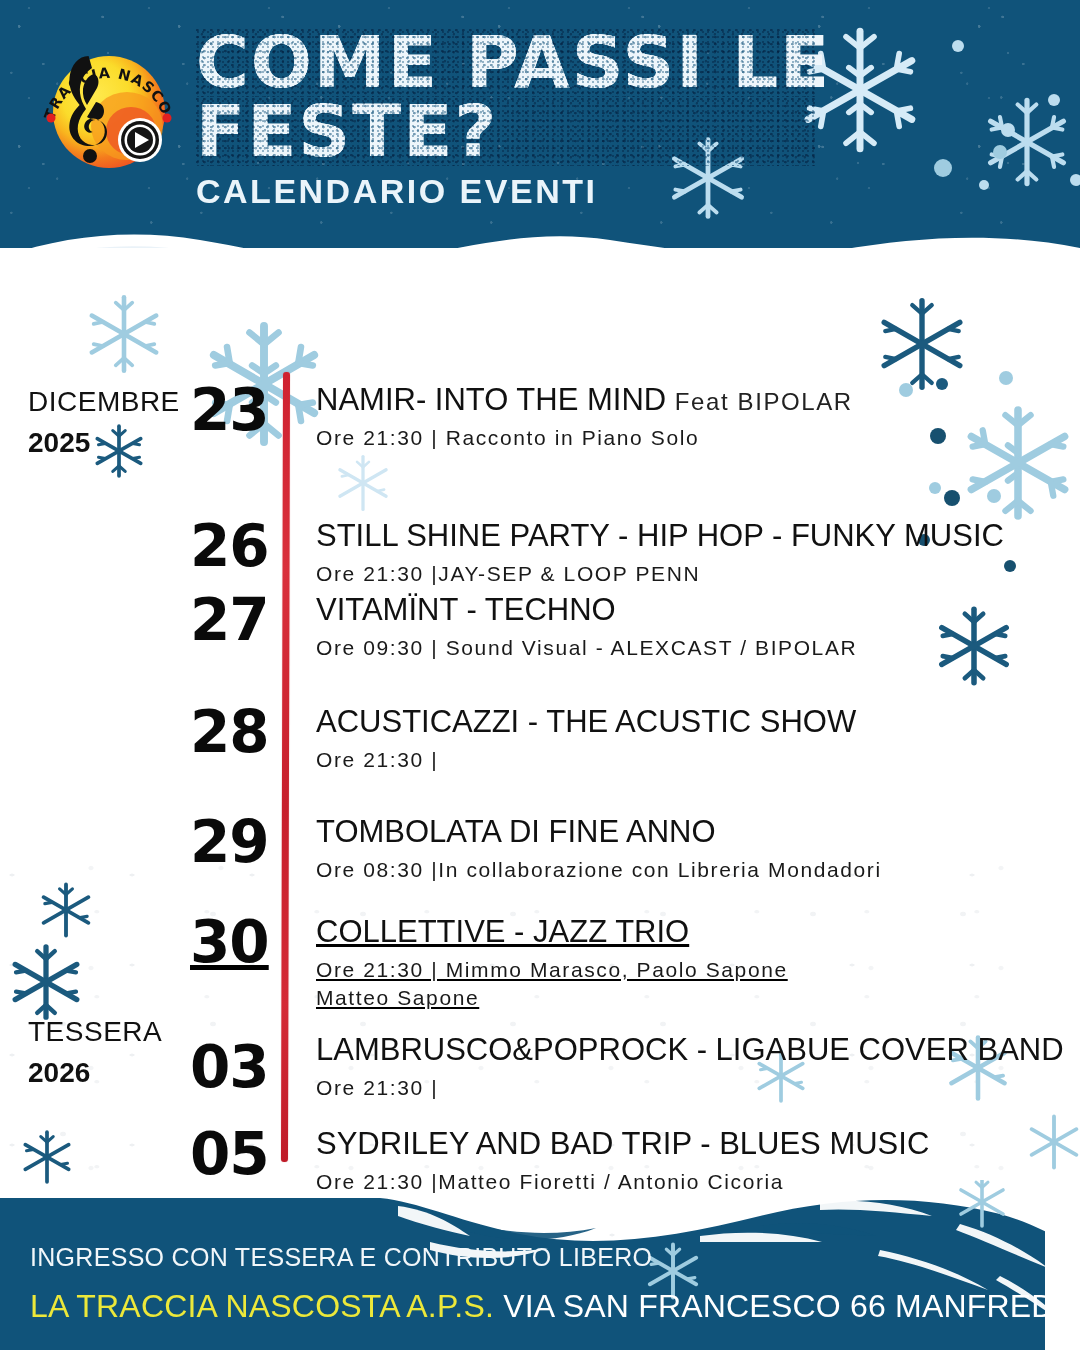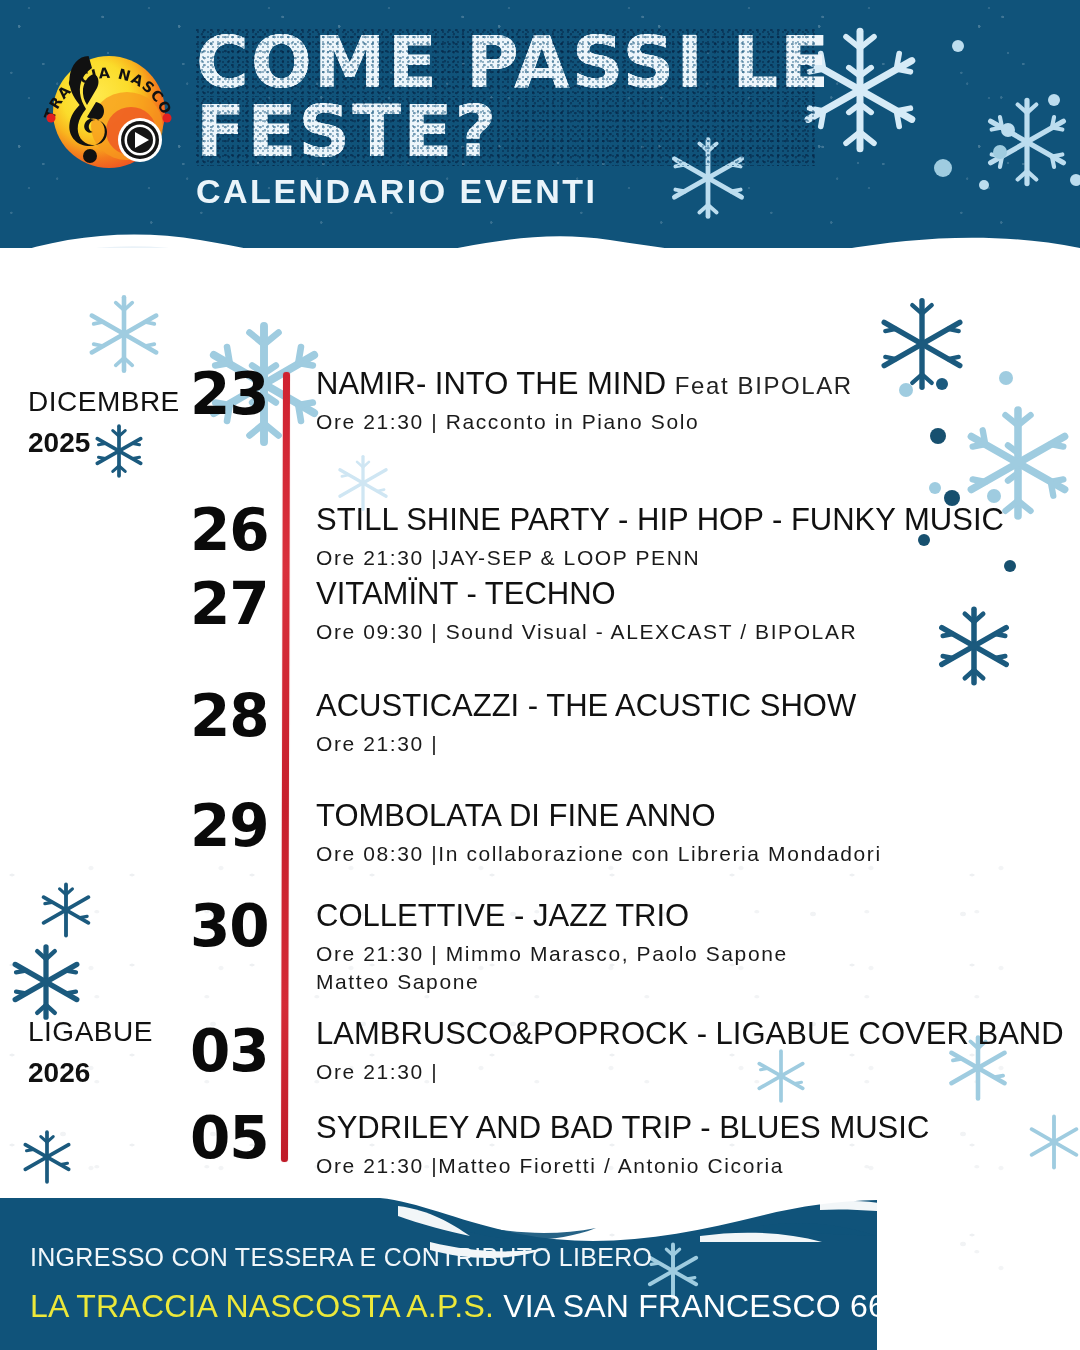"23" .event { margin-top: none -> 16px }
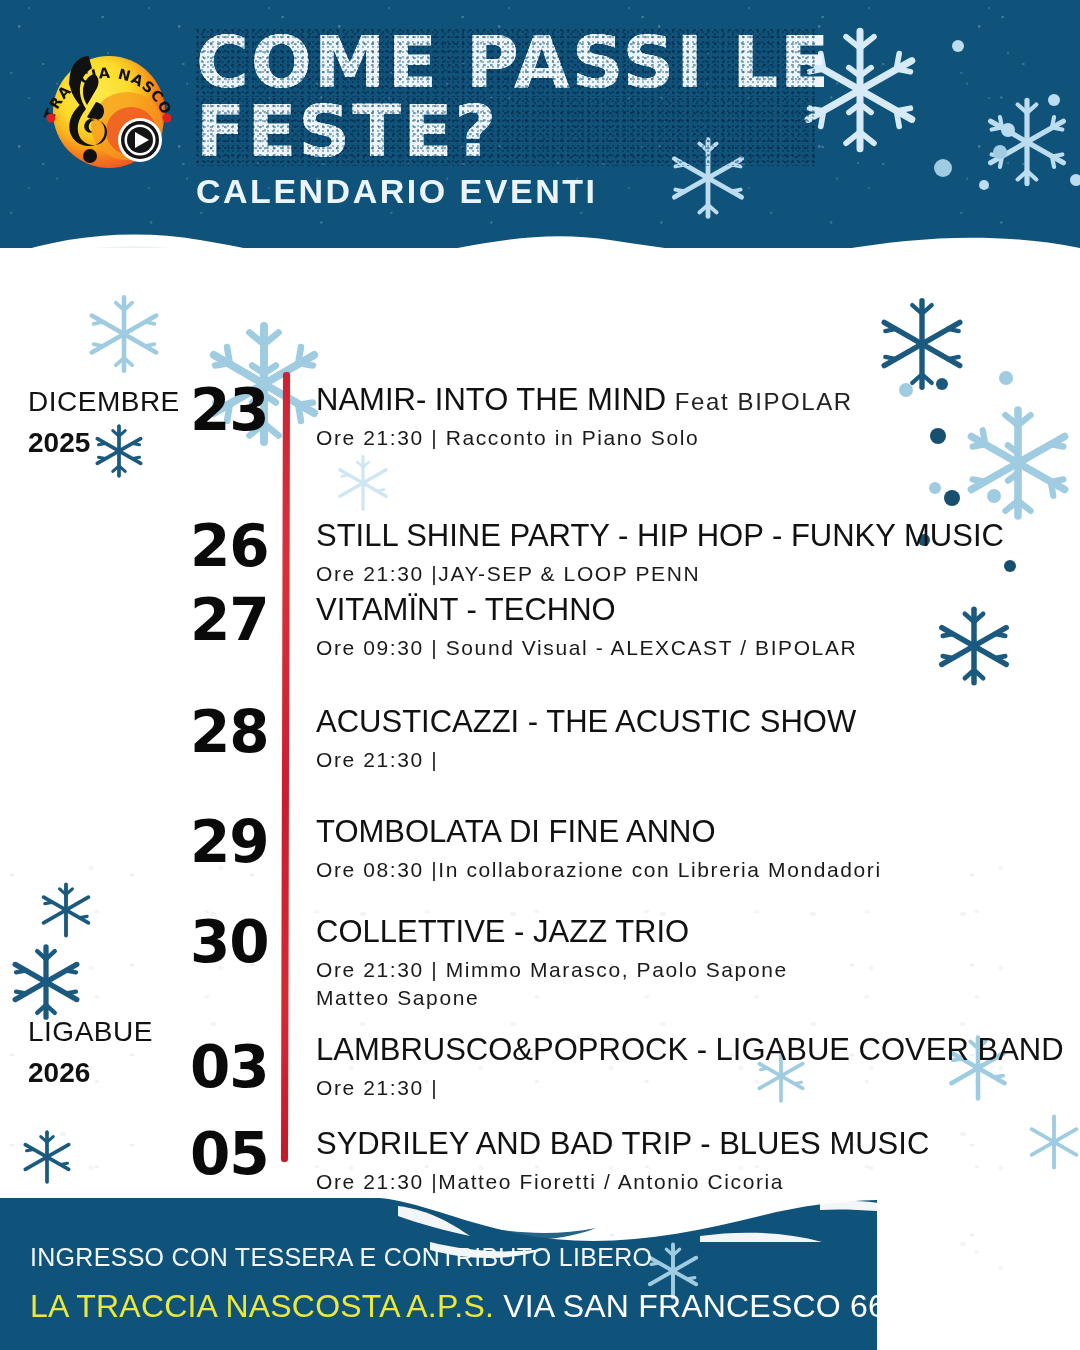"30" div.event { text-decoration: none -> underline }
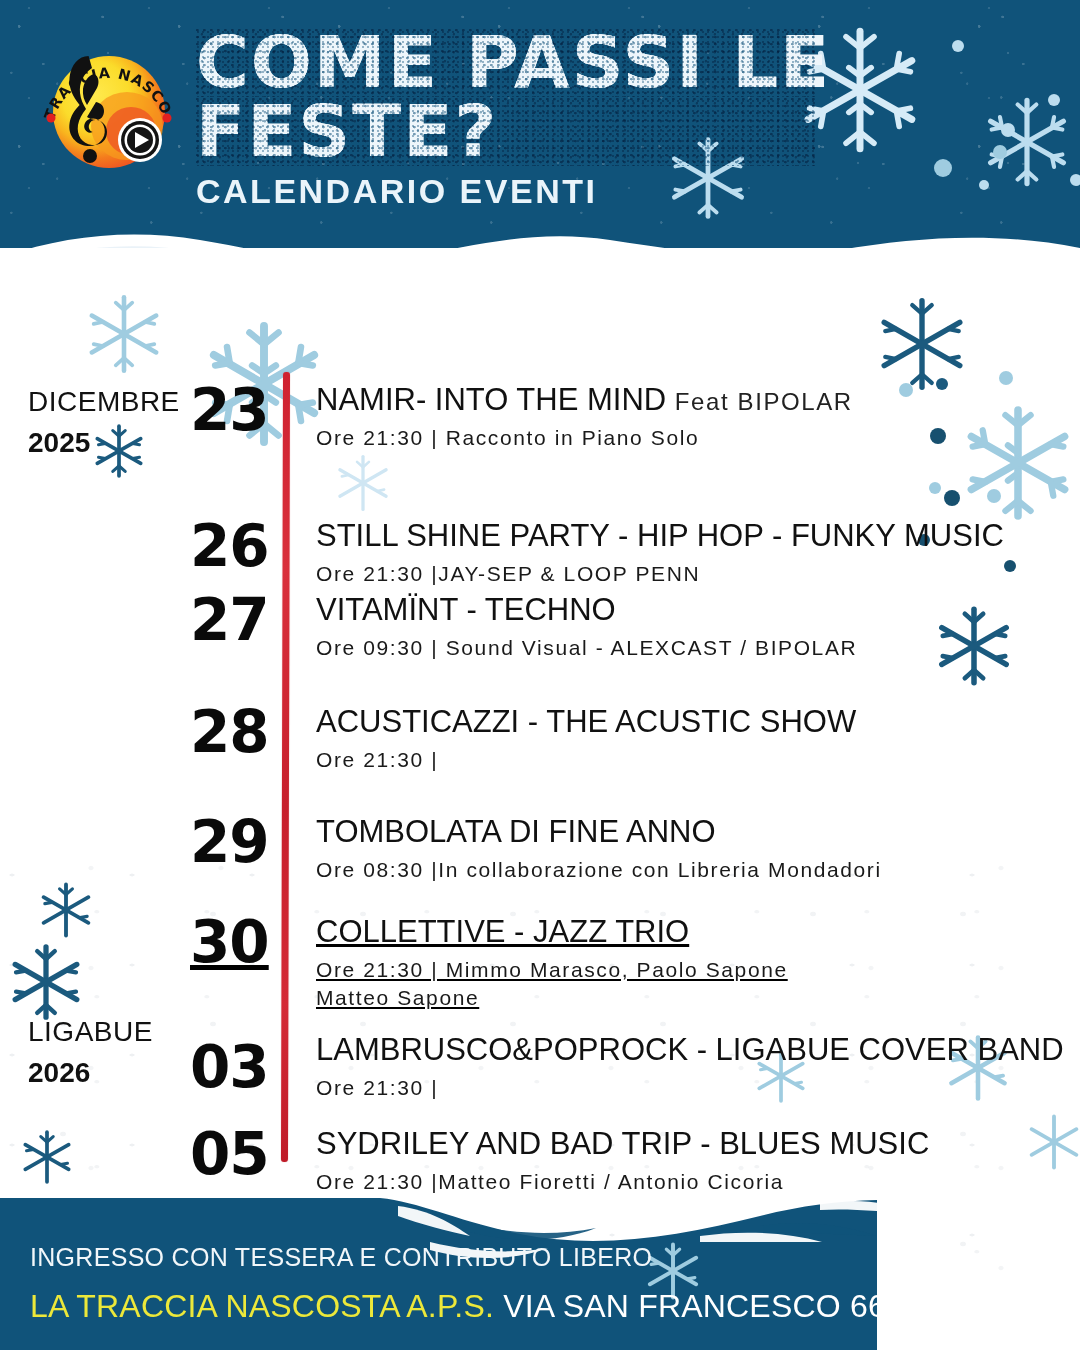"LIGABUE" div.m-name { text: LIGABUE -> TESSERA }
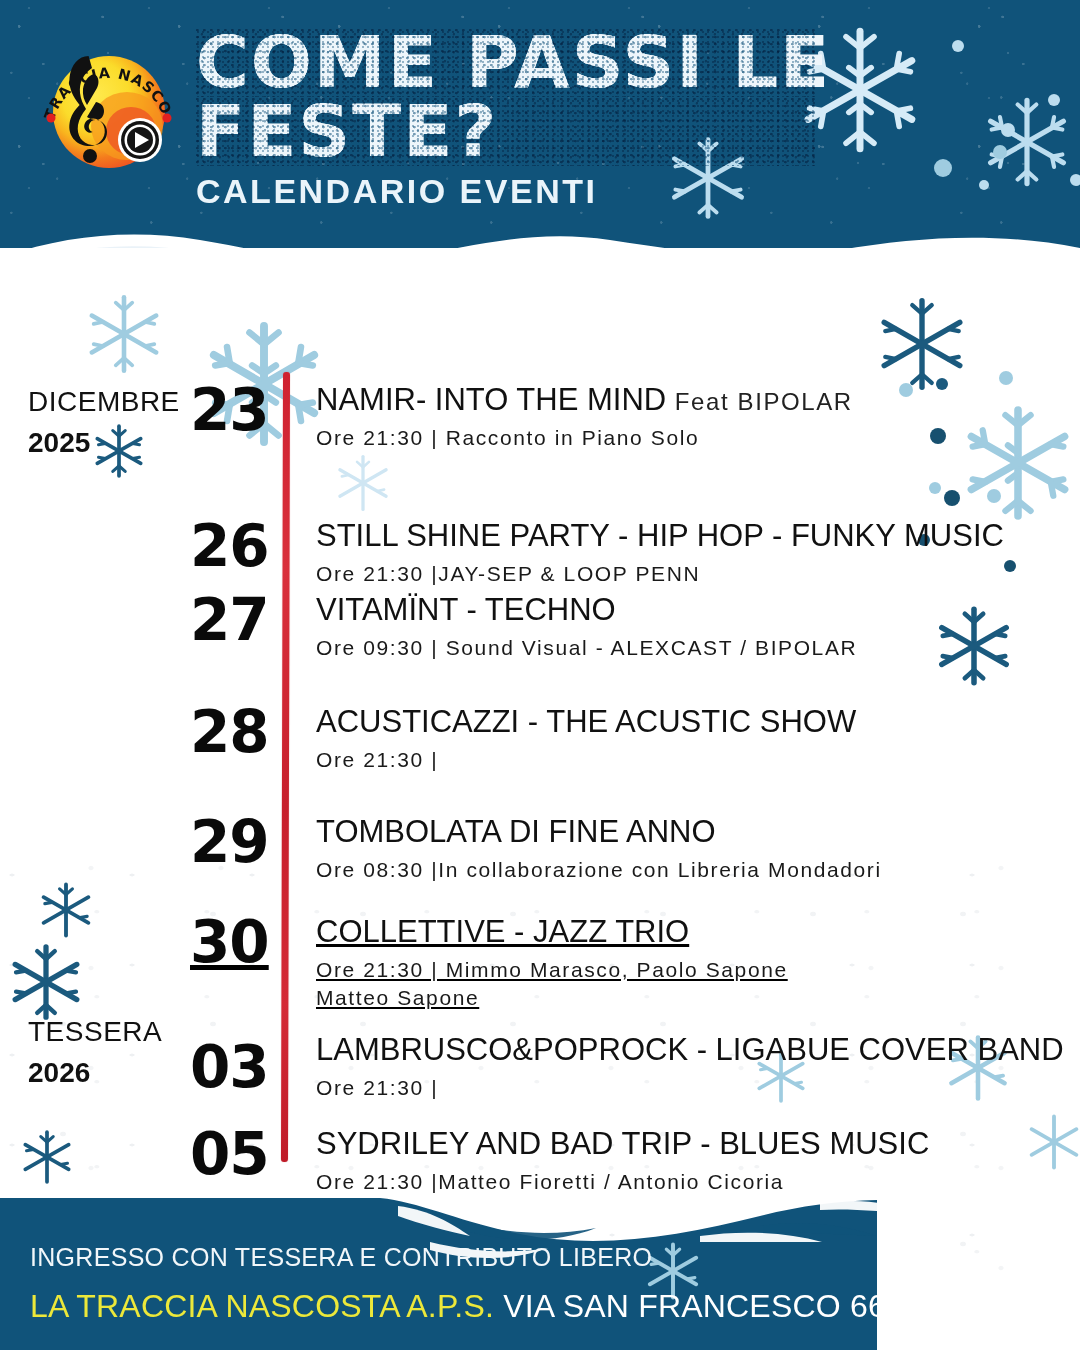"INGRESSO CON TESSERA E CONTRIBUTO" .footer { width: 877px -> 1045px }
